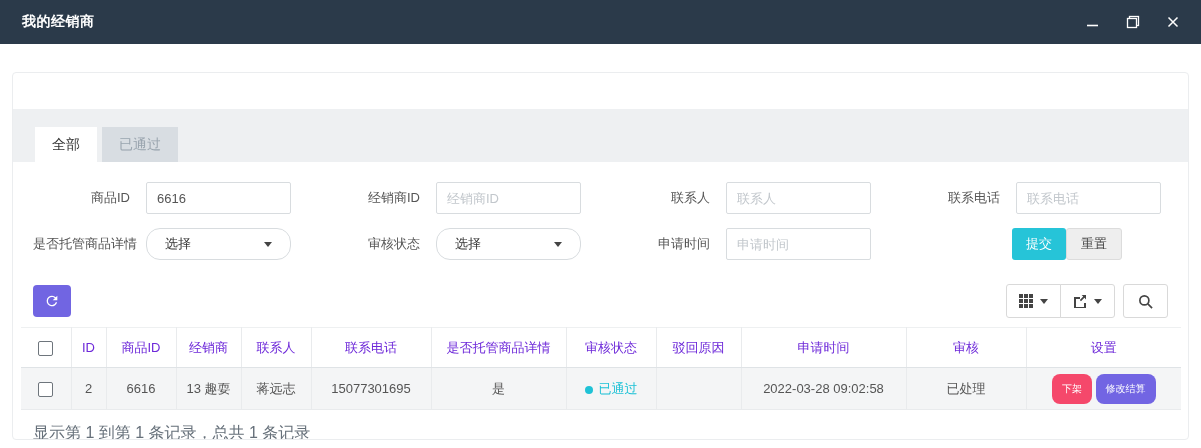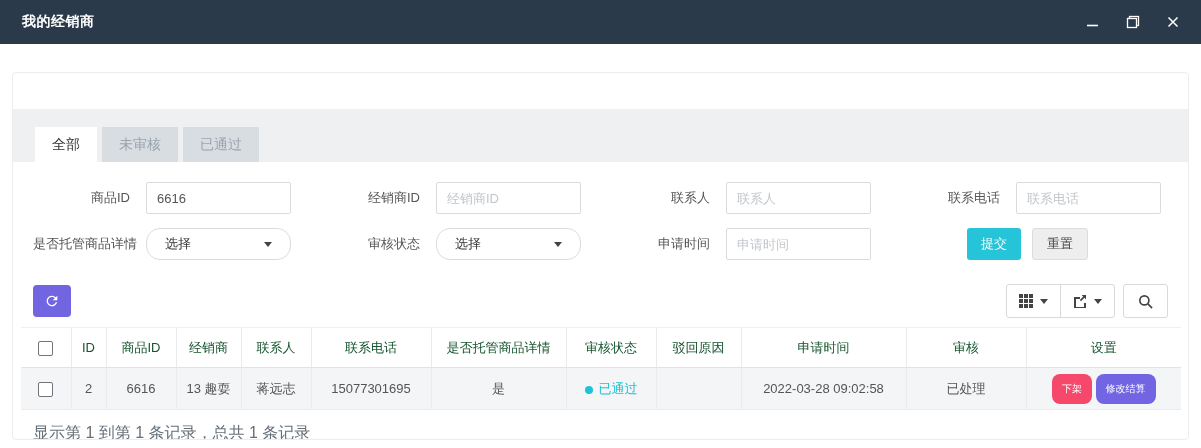"未审核" div.tab { html: <div> <span>未审核</span> </div> -> none }
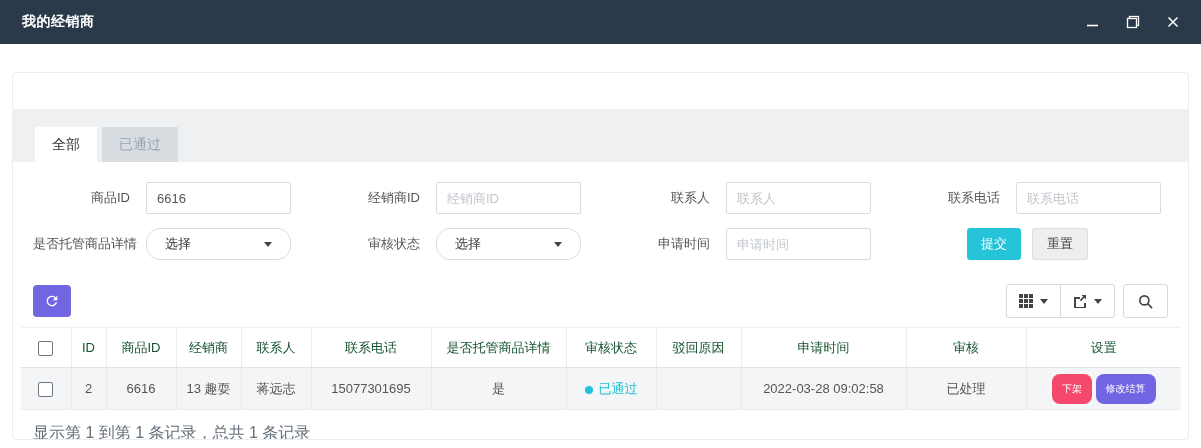"提交" .filter-actions { gap: 11px -> 0; margin-right: 100px -> 66px }
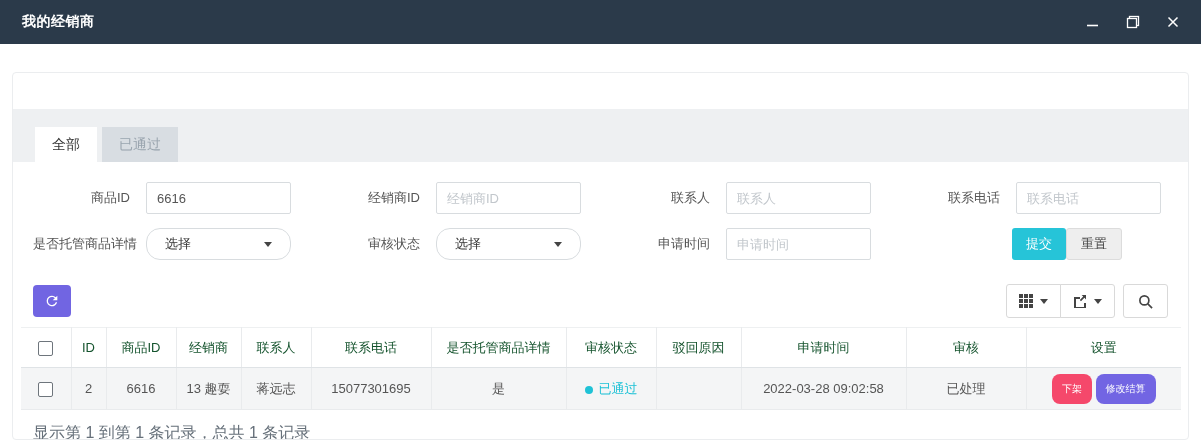"ID" .grid thead th { color: #14532d -> #6d28d9 }
